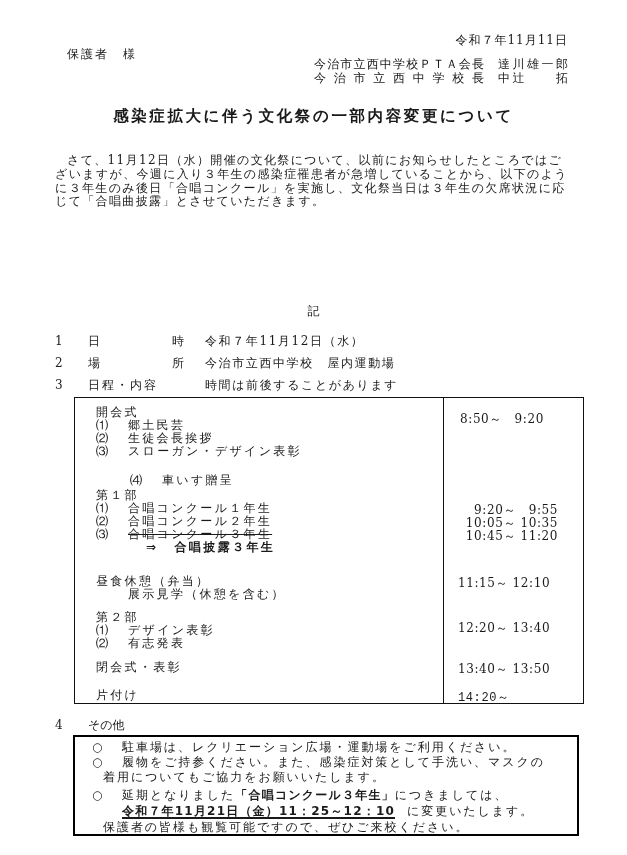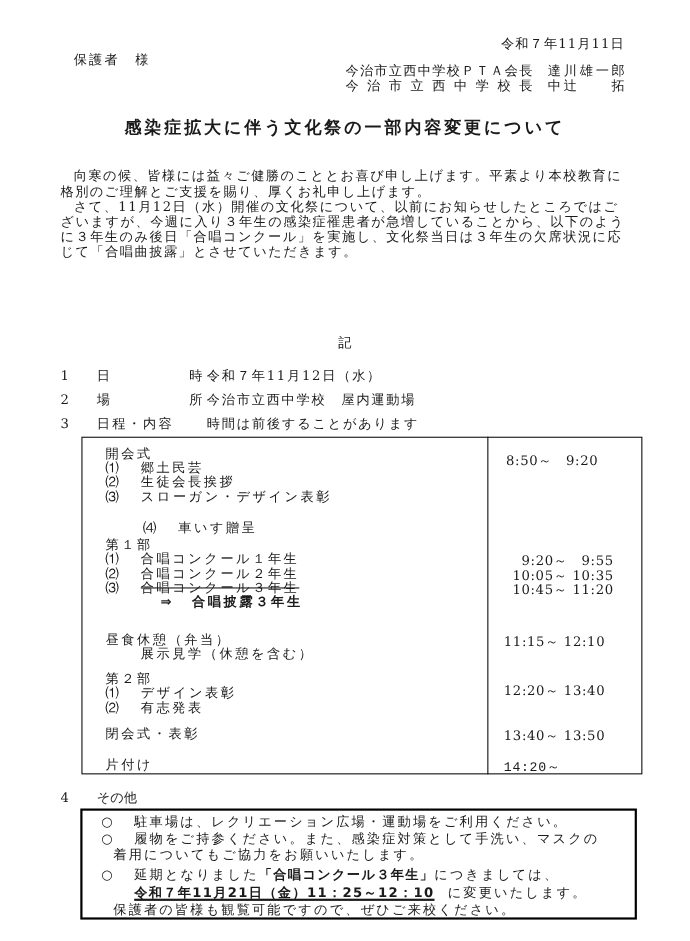"向寒の候、皆様には益々ご健勝のこととお喜び申し上げます。平素より本校教育に格別の" p.ind { html: <p>向寒の候、皆様には益々ご健勝のこととお喜び申し上げます。平素より本校教育に格別のご理解とご支援を賜り、厚くお礼申し上げます。</p> -> none }
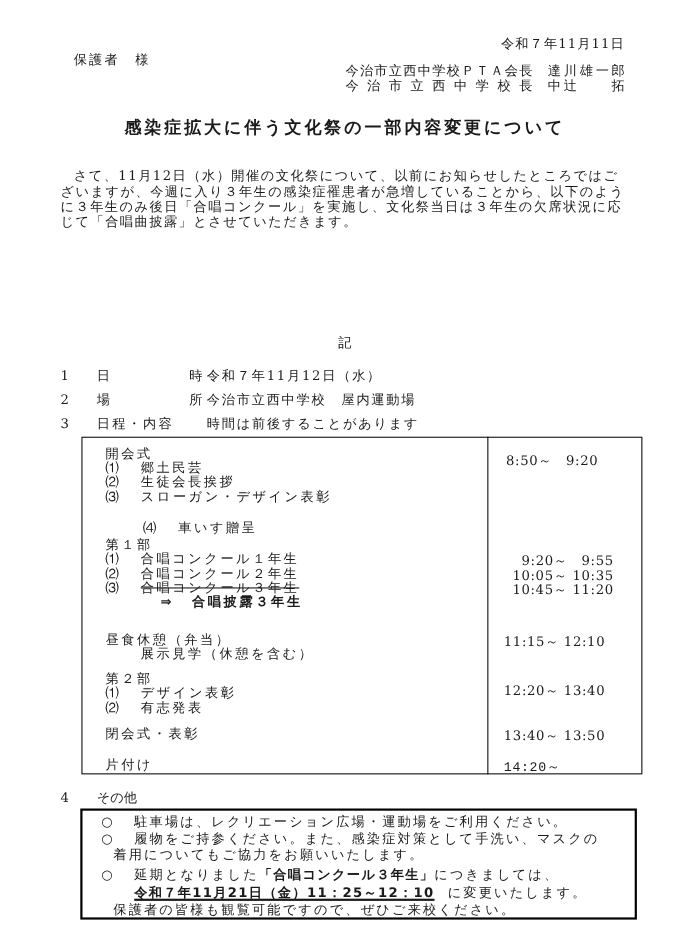"令和７年11月12日（水）" .item-row .val { margin-left: 4px -> 21px }
